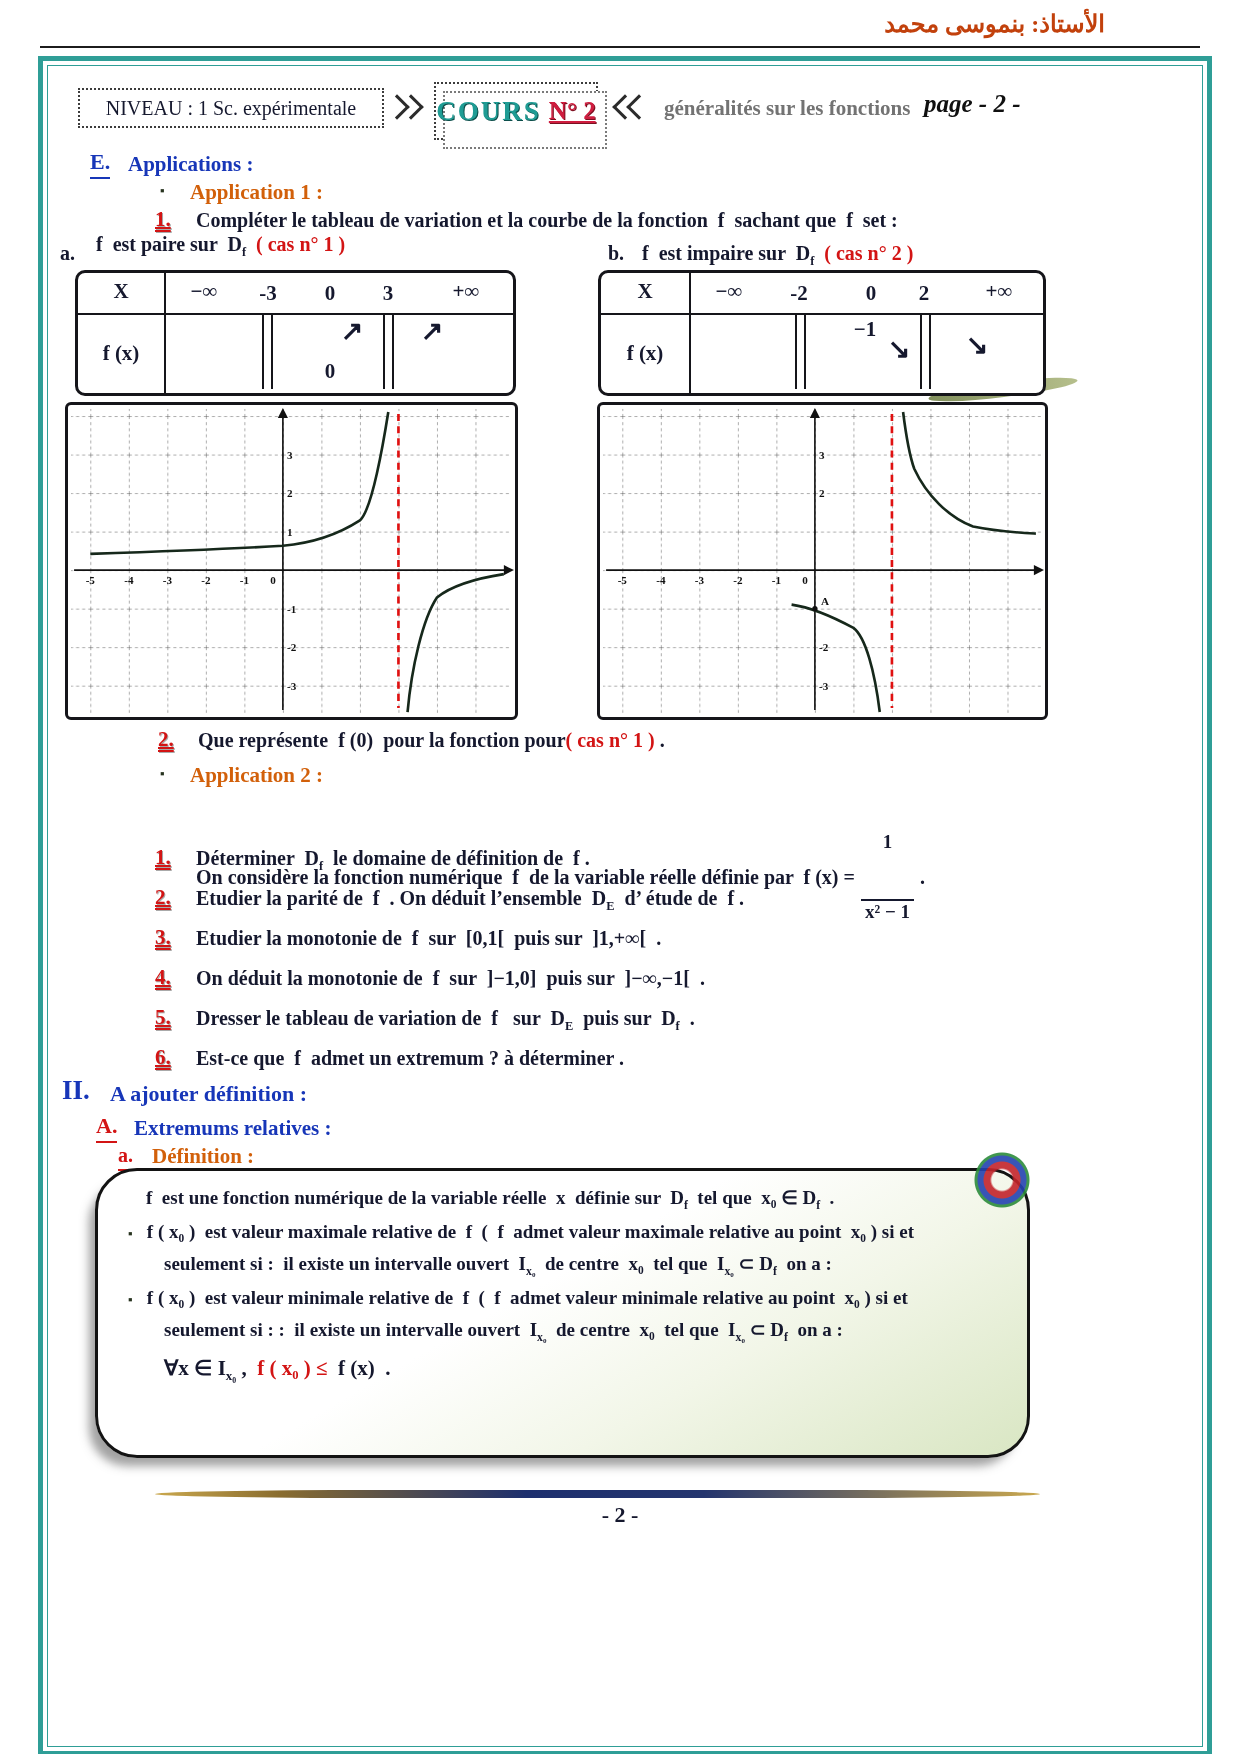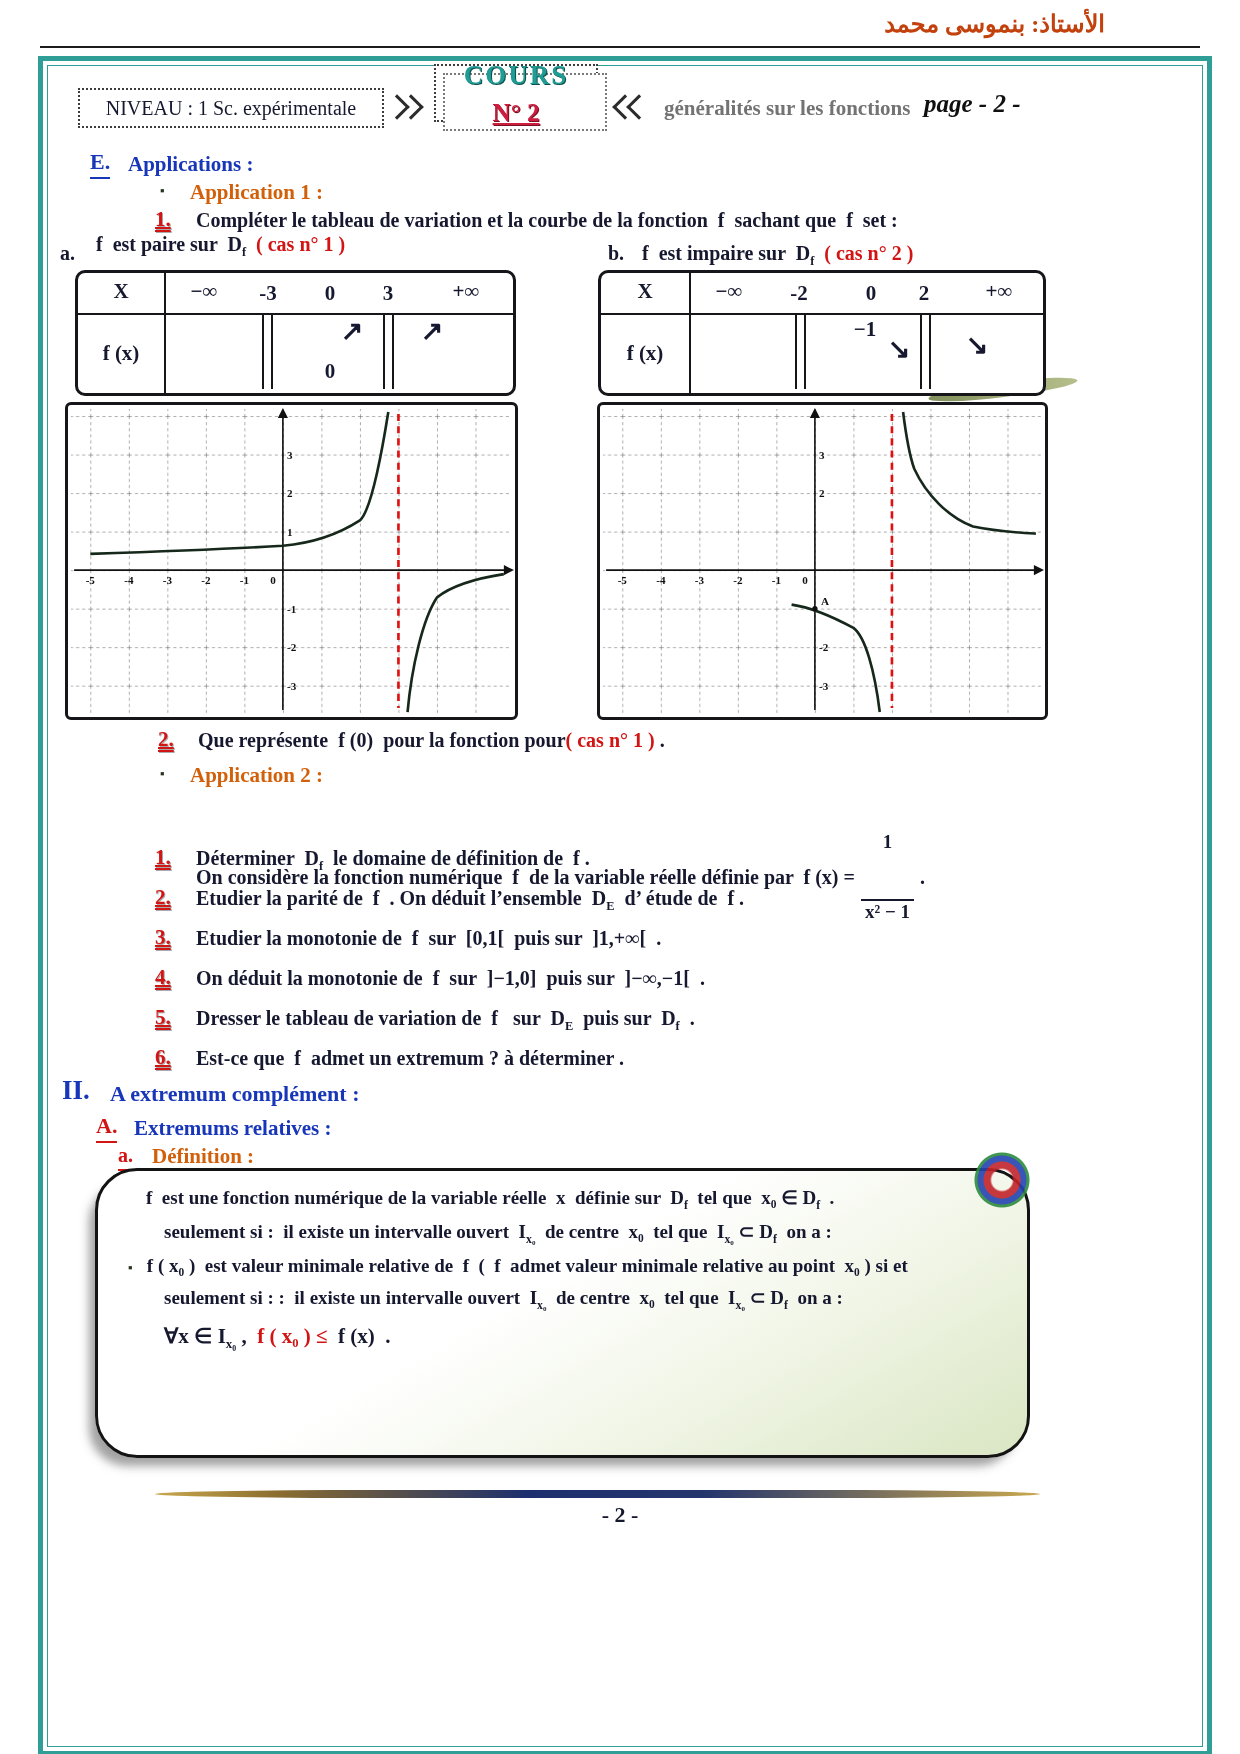"COURS" .cours-box { flex-direction: column -> none; top: 64px -> 82px }
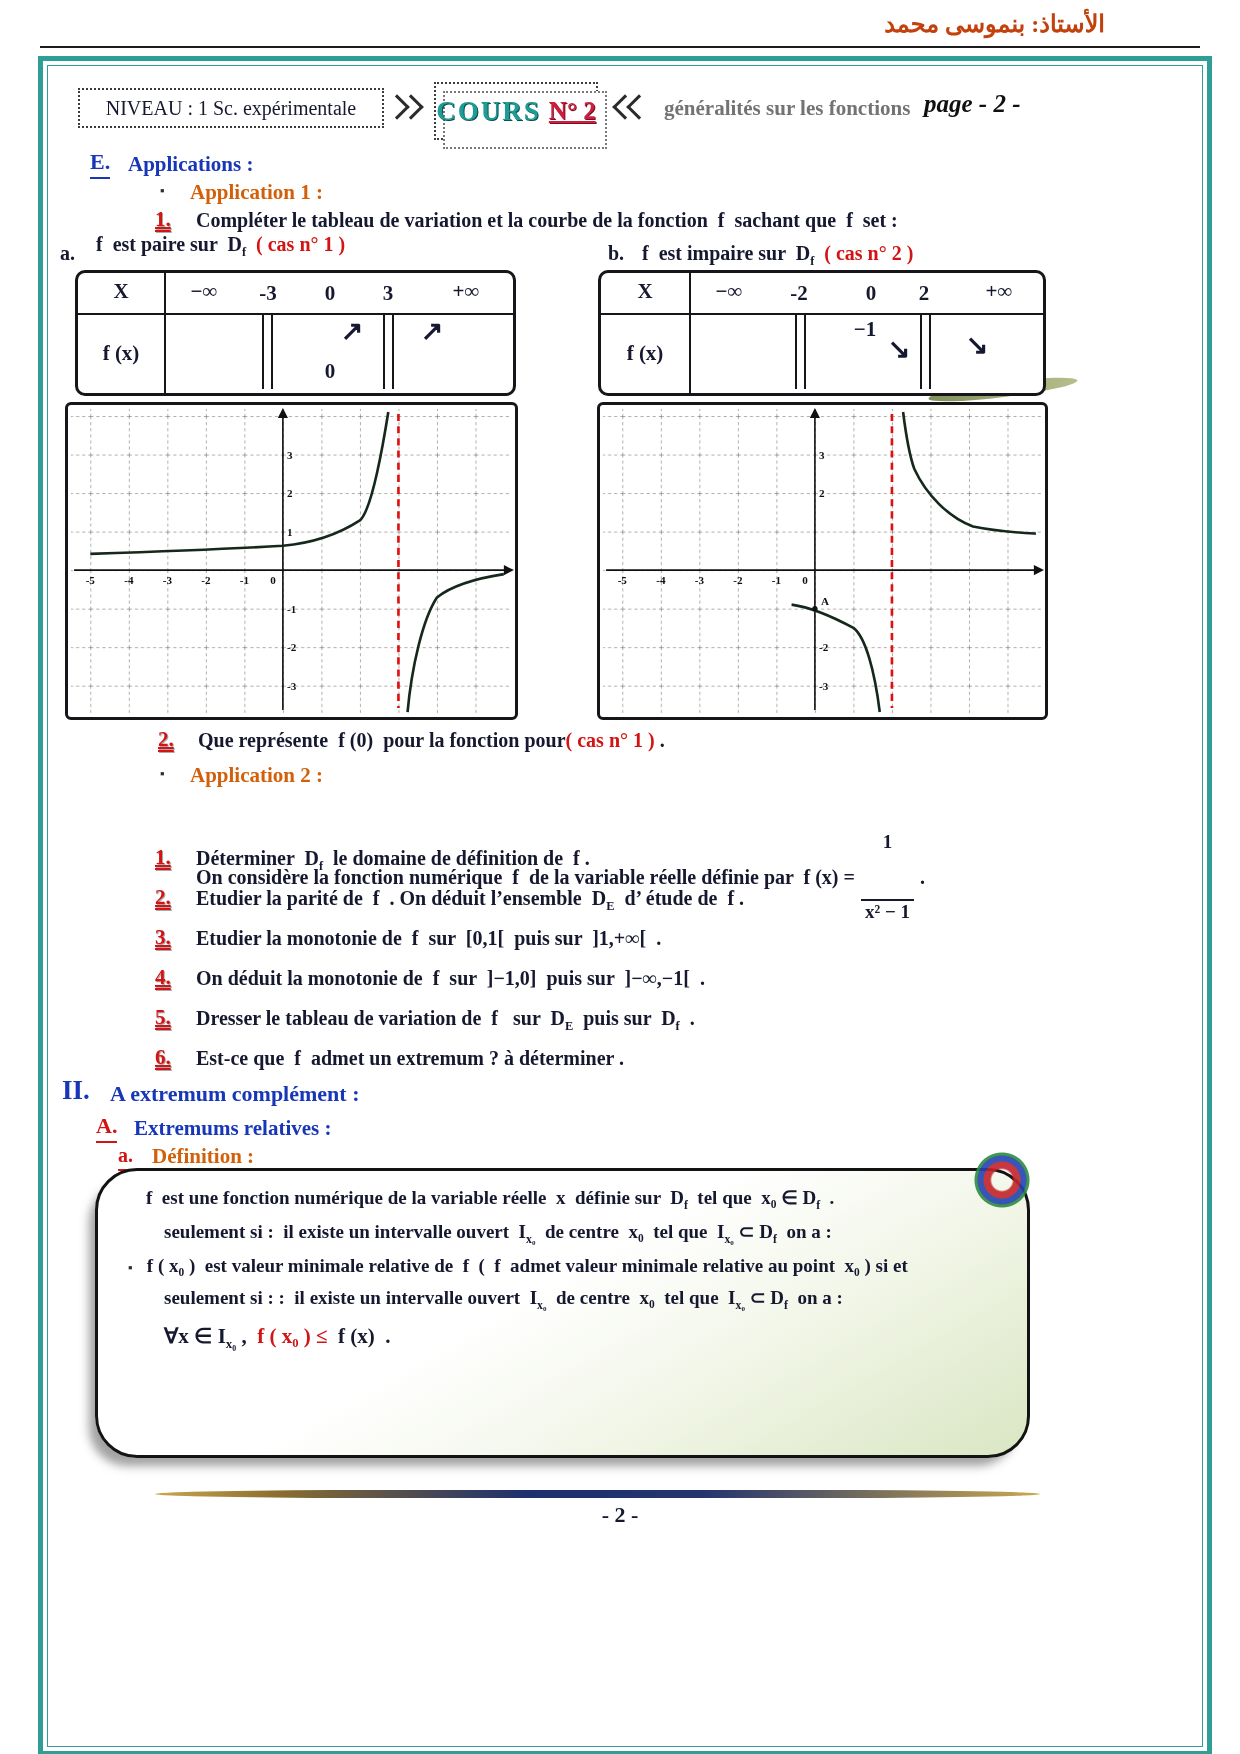"A extremum complément :" span.t { text: extremum complément -> ajouter définition }
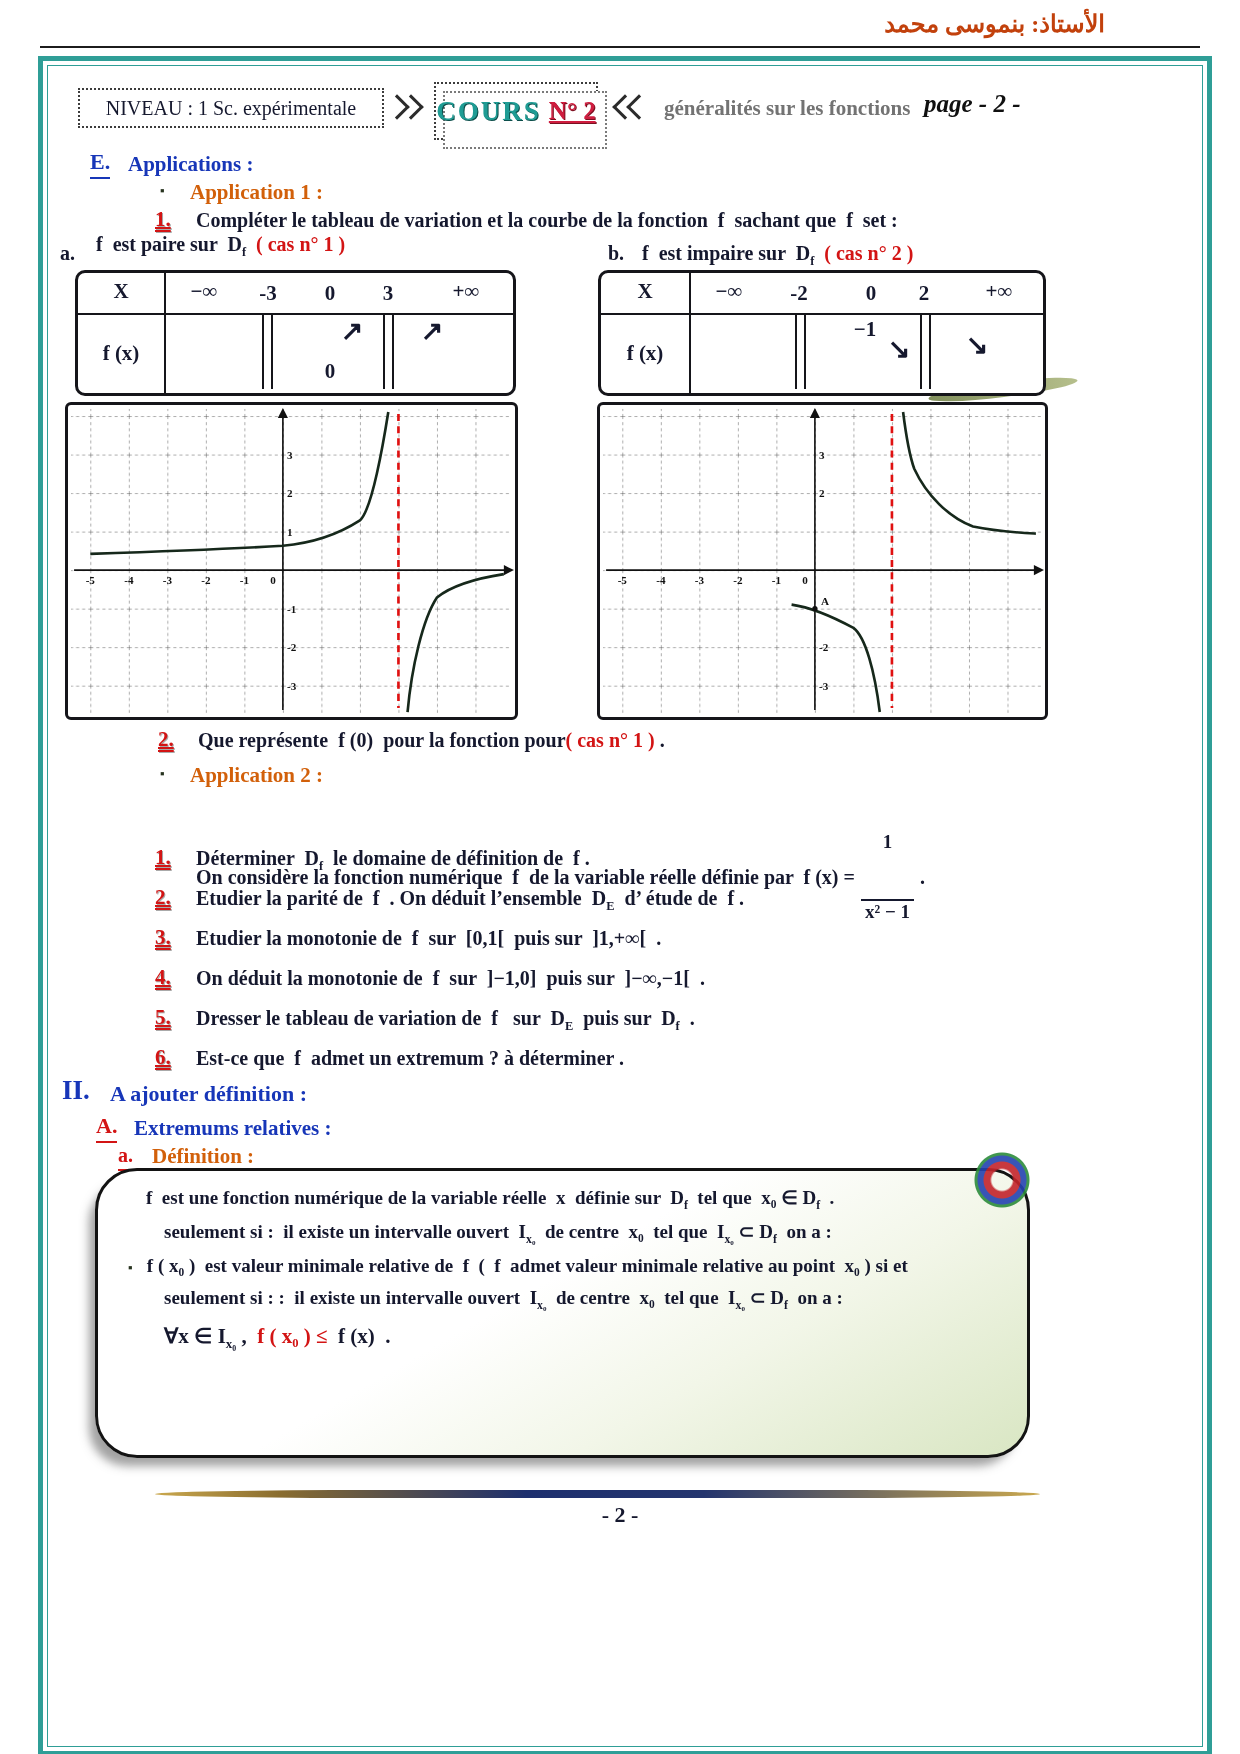"▪ f ( x₀ ) est valeur maximale" div.dline { html: none -> <div><span>▪</span><span> </span><span>f ( x₀ ) est valeur maximale relative de f ( f admet valeur maximale relative au point x₀ ) si et</span></div> }
